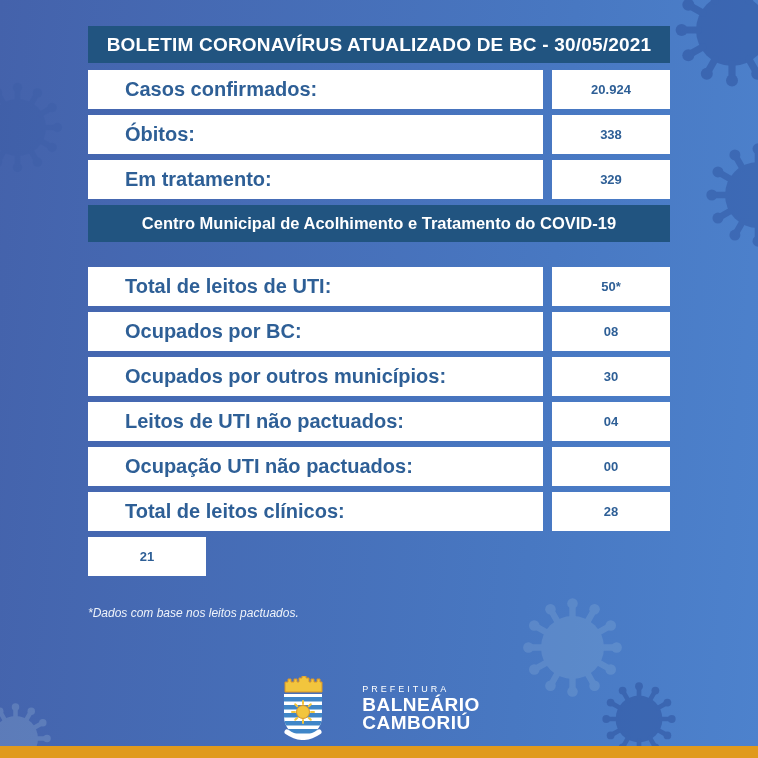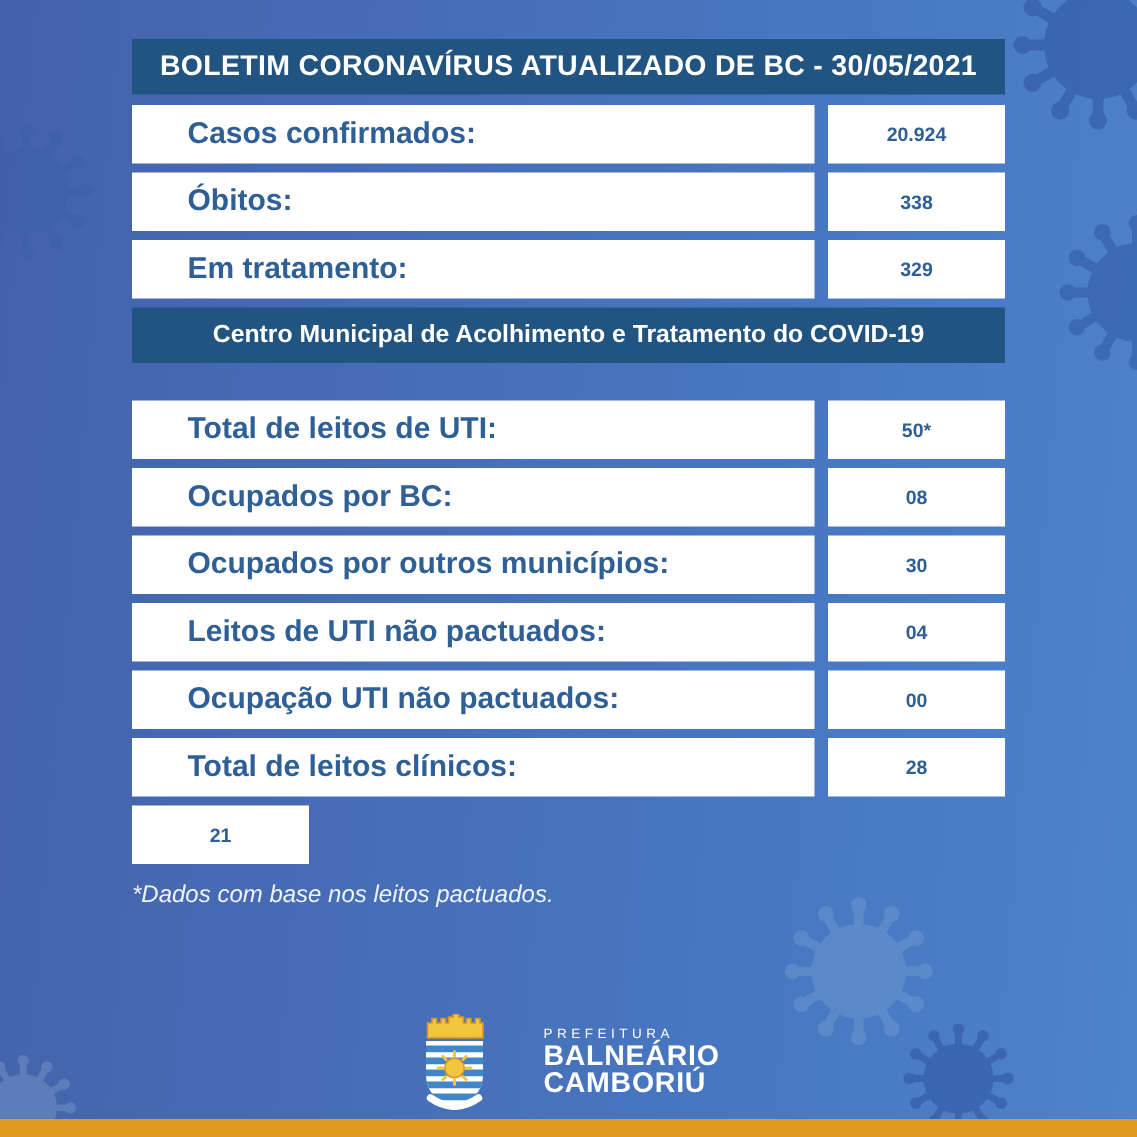"*Dados com base nos leitos" .footnote { font-size: 16px -> 12px; margin-top: 12px -> 30px }
